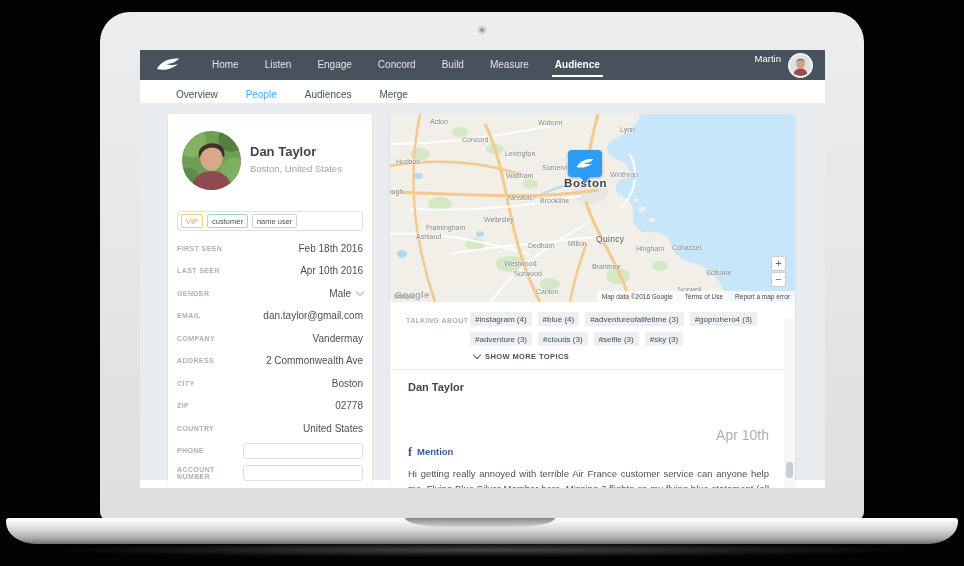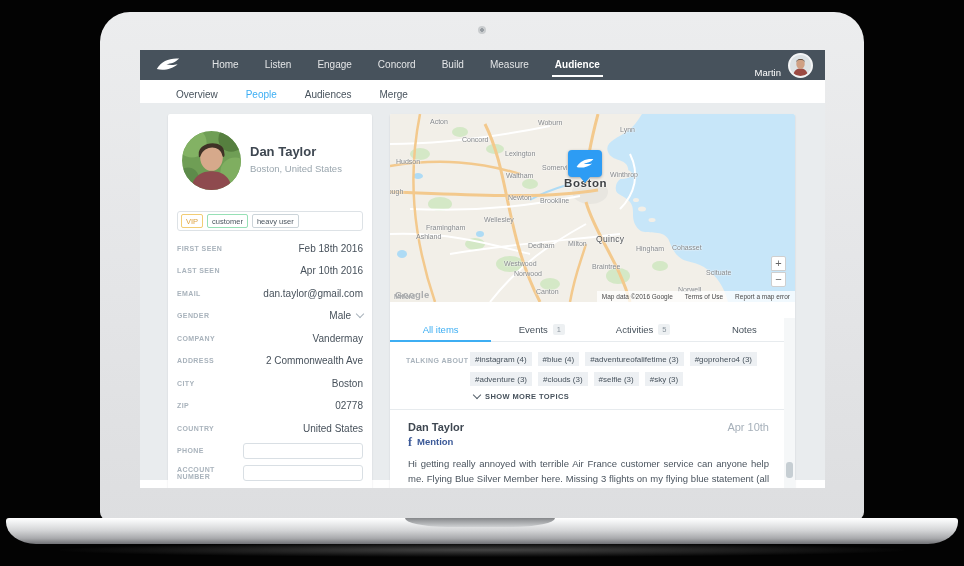"Martin" .nav-user { align-items: flex-end -> flex-start }
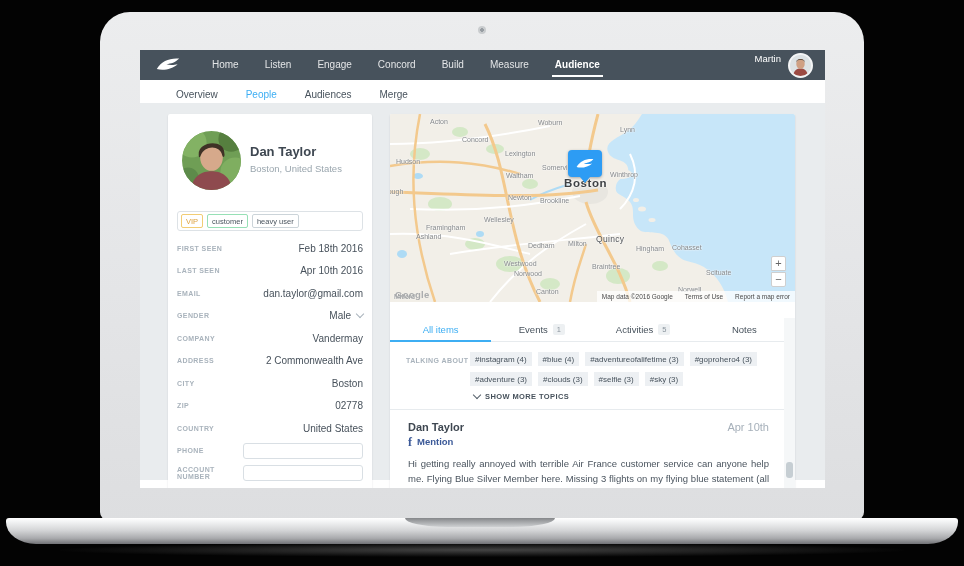"heavy user" span.tag { text: heavy -> name }
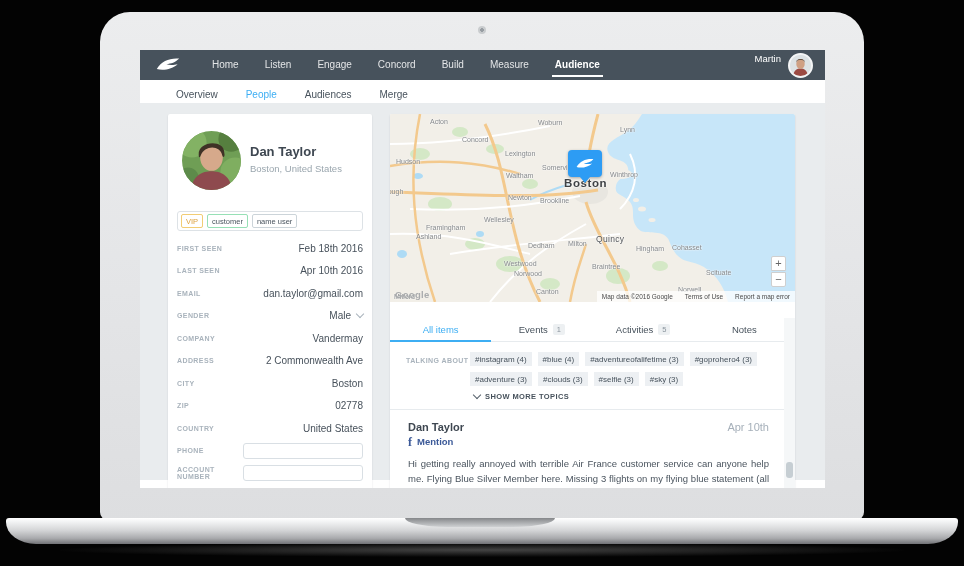"dan.taylor@gmail.com" div.frow { order: before "Male" -> after "Male" }
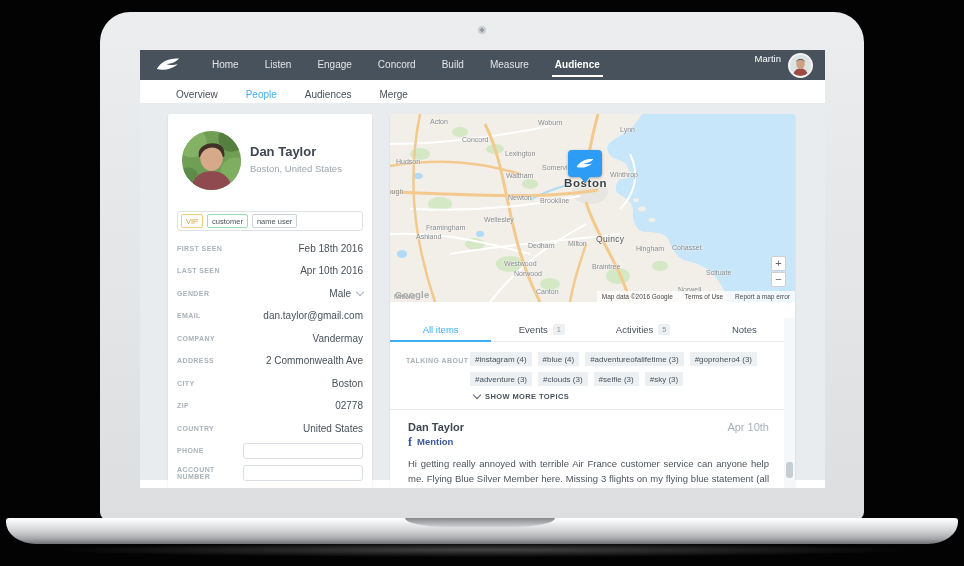"All items" div.tabs { html: <div> <div> <span>All items</span> </div> <div> <span>Events</span> <span>1</span> </div> <div> <span>Activities</span> <span>5</span> </div> <div> <span>Notes</span> </div> </div> -> none }
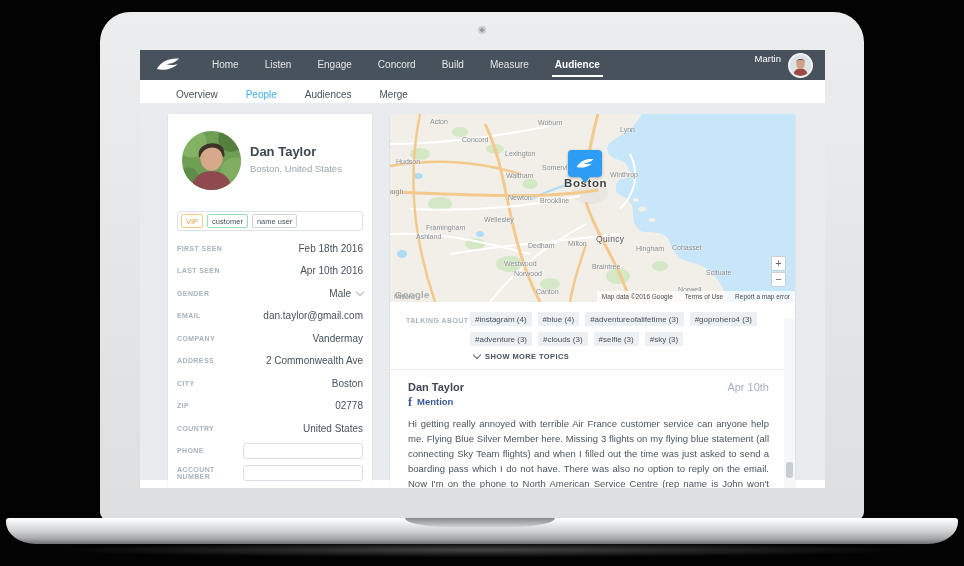"Apr 10th" .post-date { font-size: 11px -> 14px; margin-top: none -> 46px }
